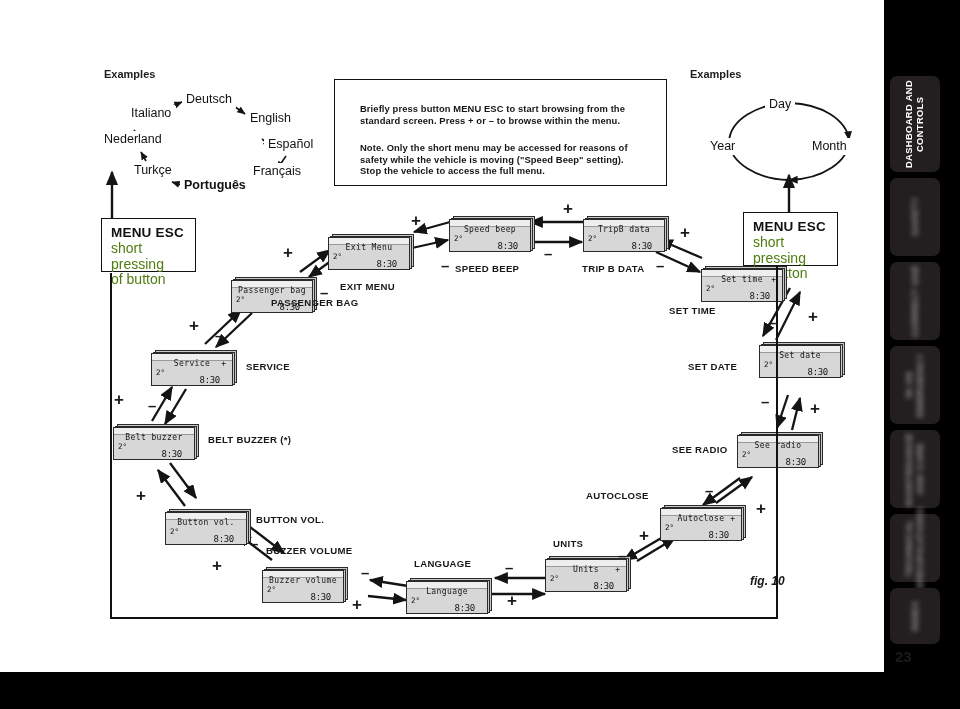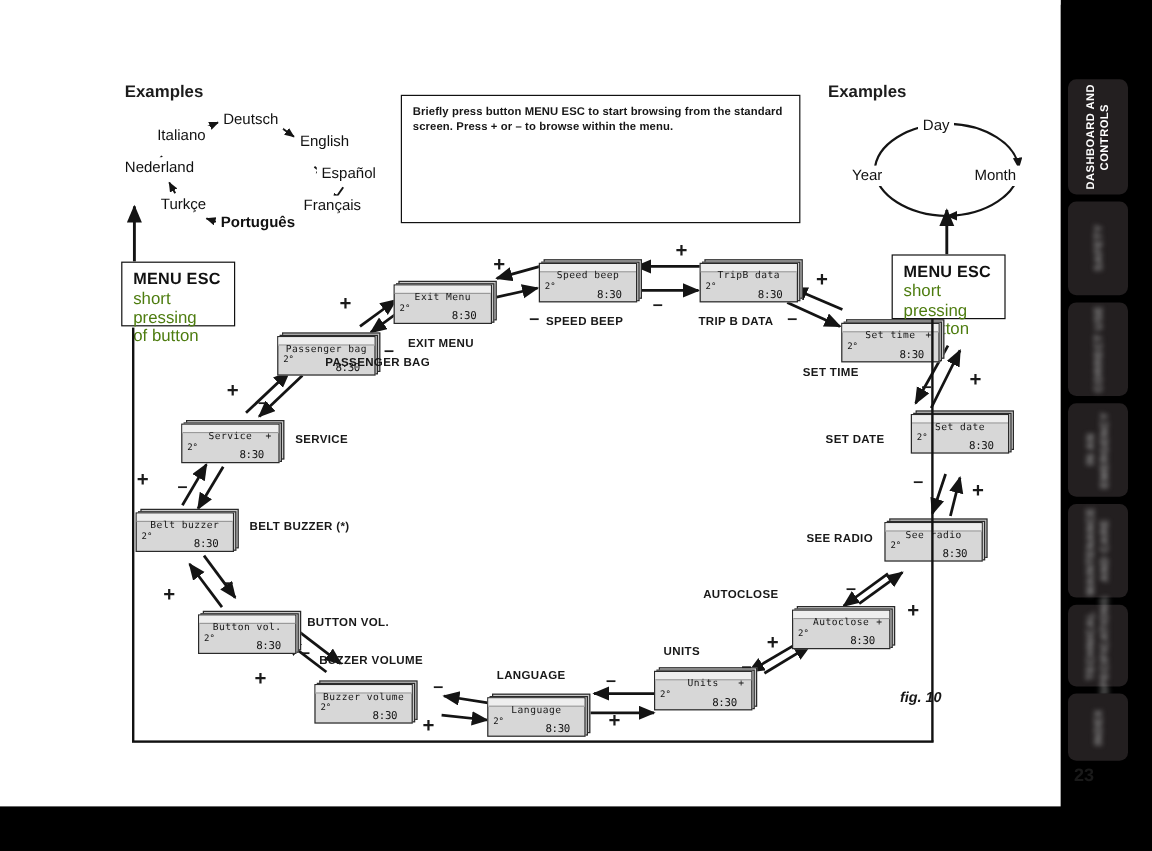"Examples" .examples-h { font-size: 14px -> 11px }
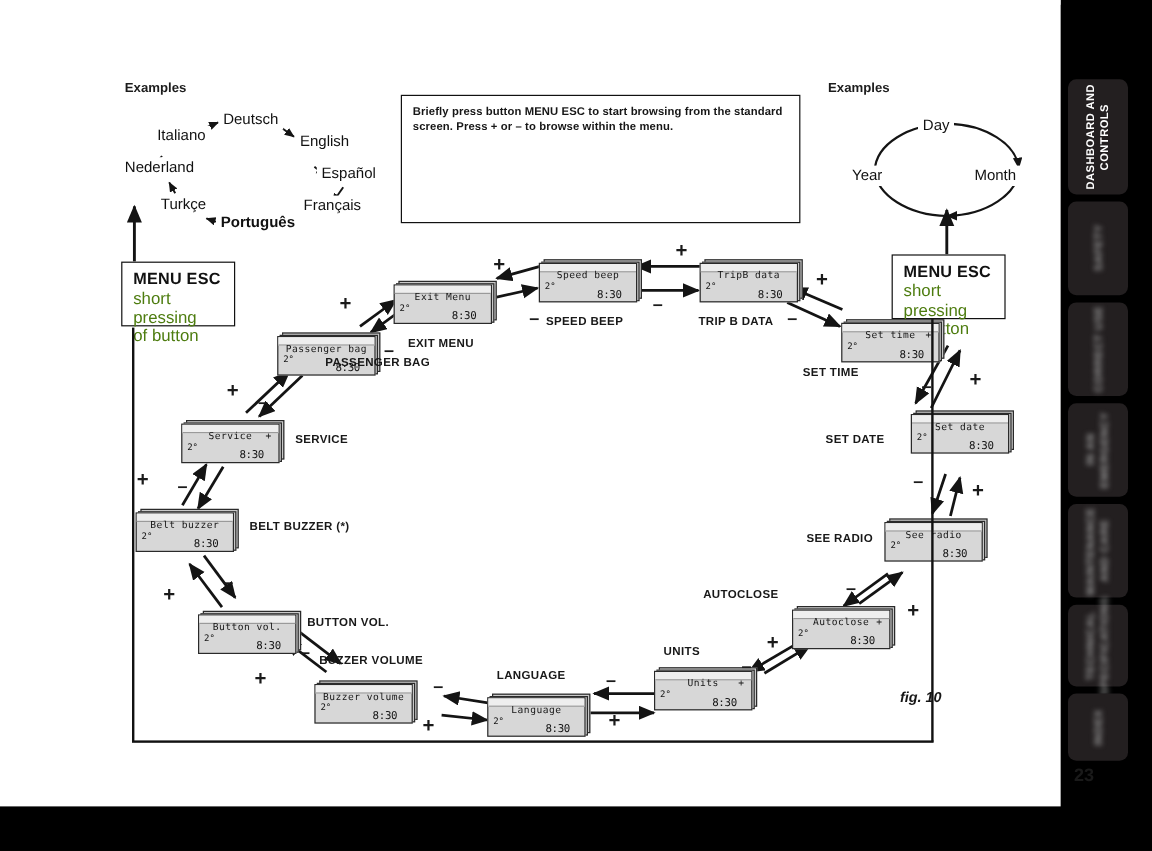"Briefly press button MENU ESC" .notebox p { margin: 0 -> 16px }
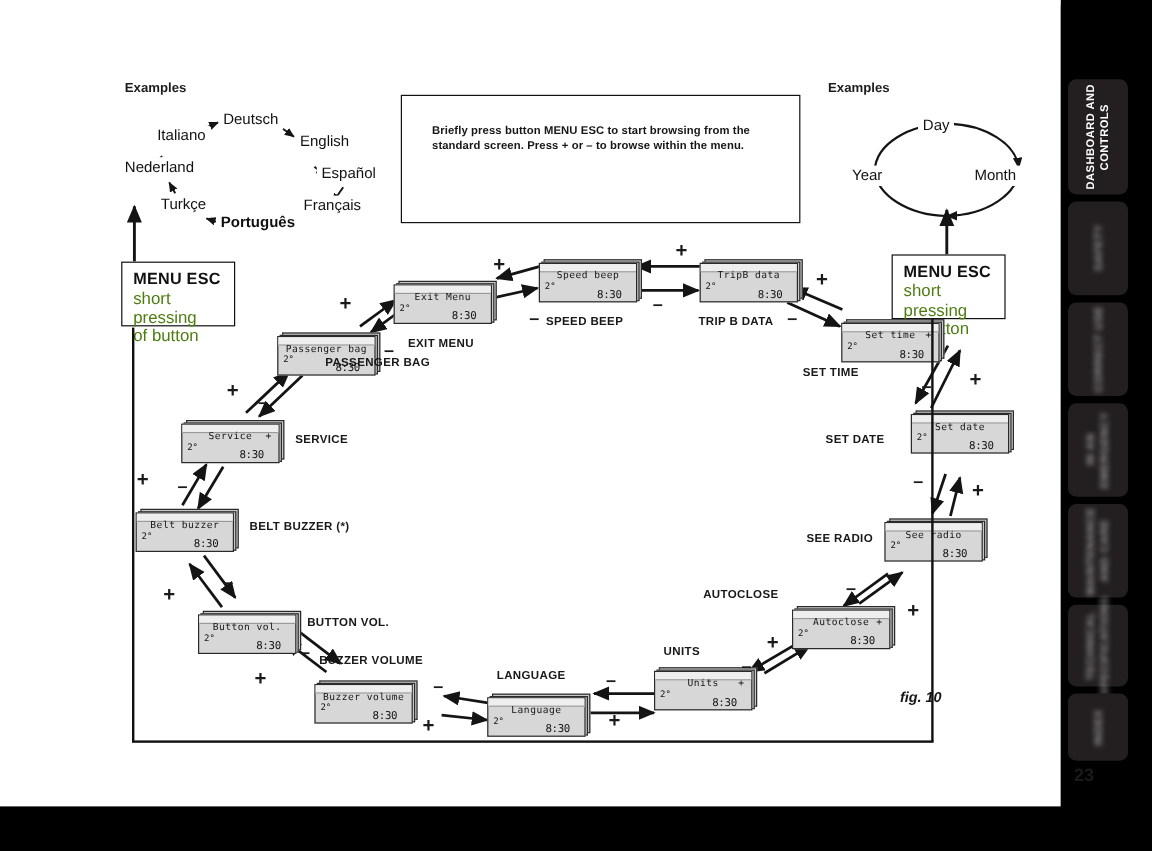"Note. Only the short menu" p { html: none -> <p>Note. Only the short menu may be accessed for reasons of safety while the vehicle is moving ("Speed Beep" setting). Stop the vehicle to access the full menu.</p> }
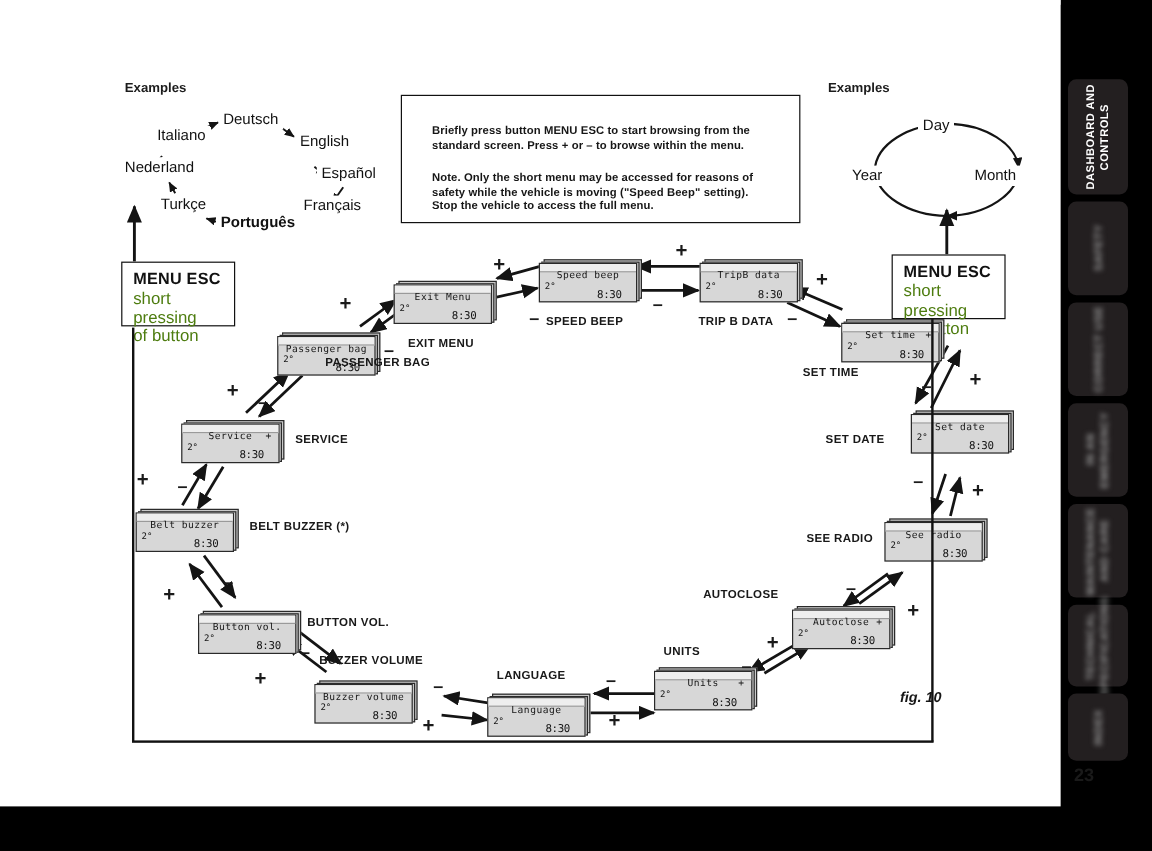"23" .rail { top: 4px -> 14px }
